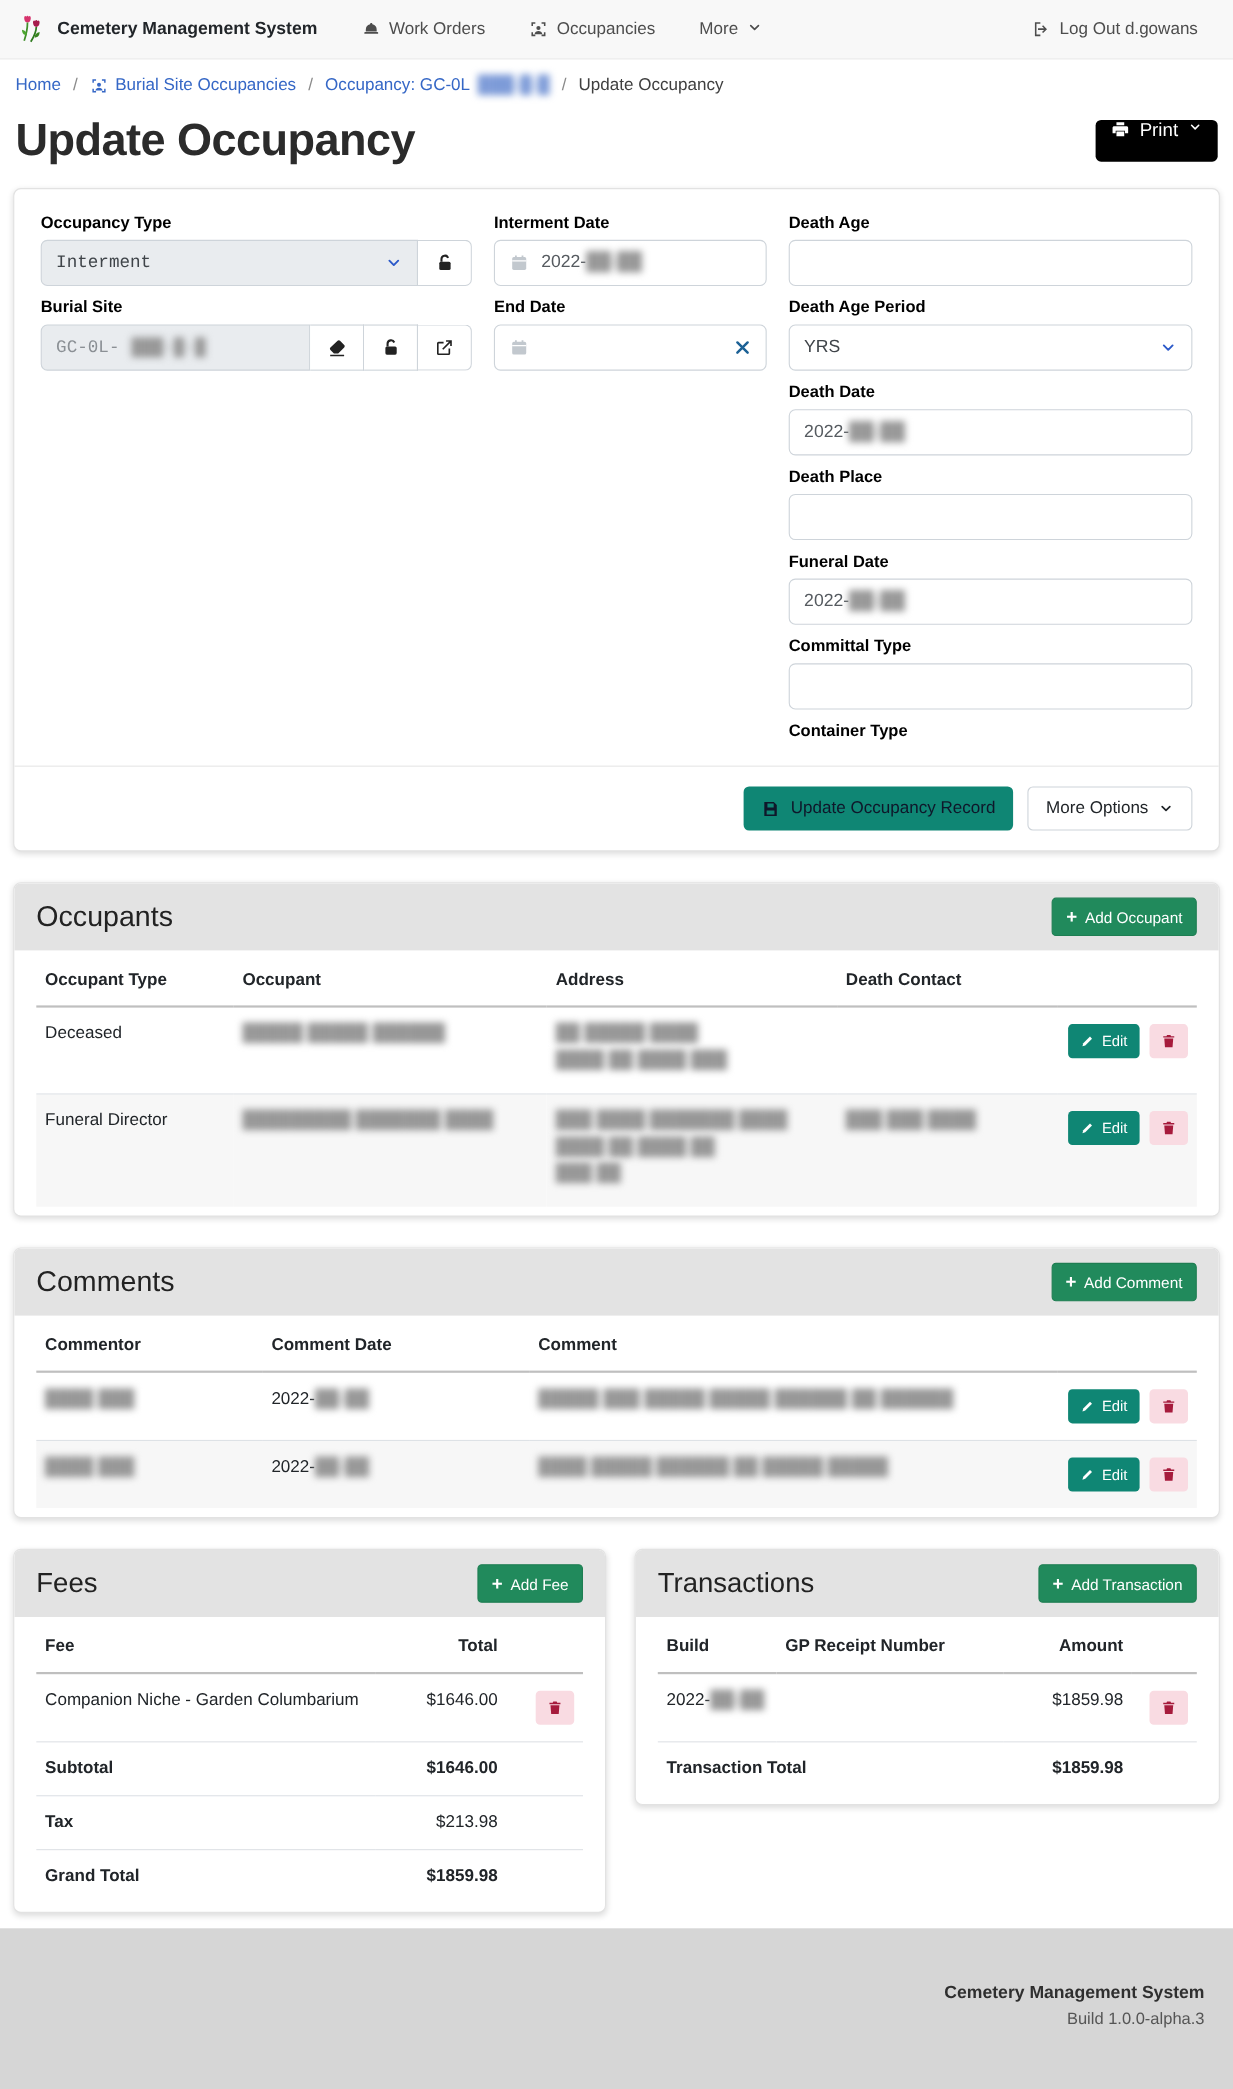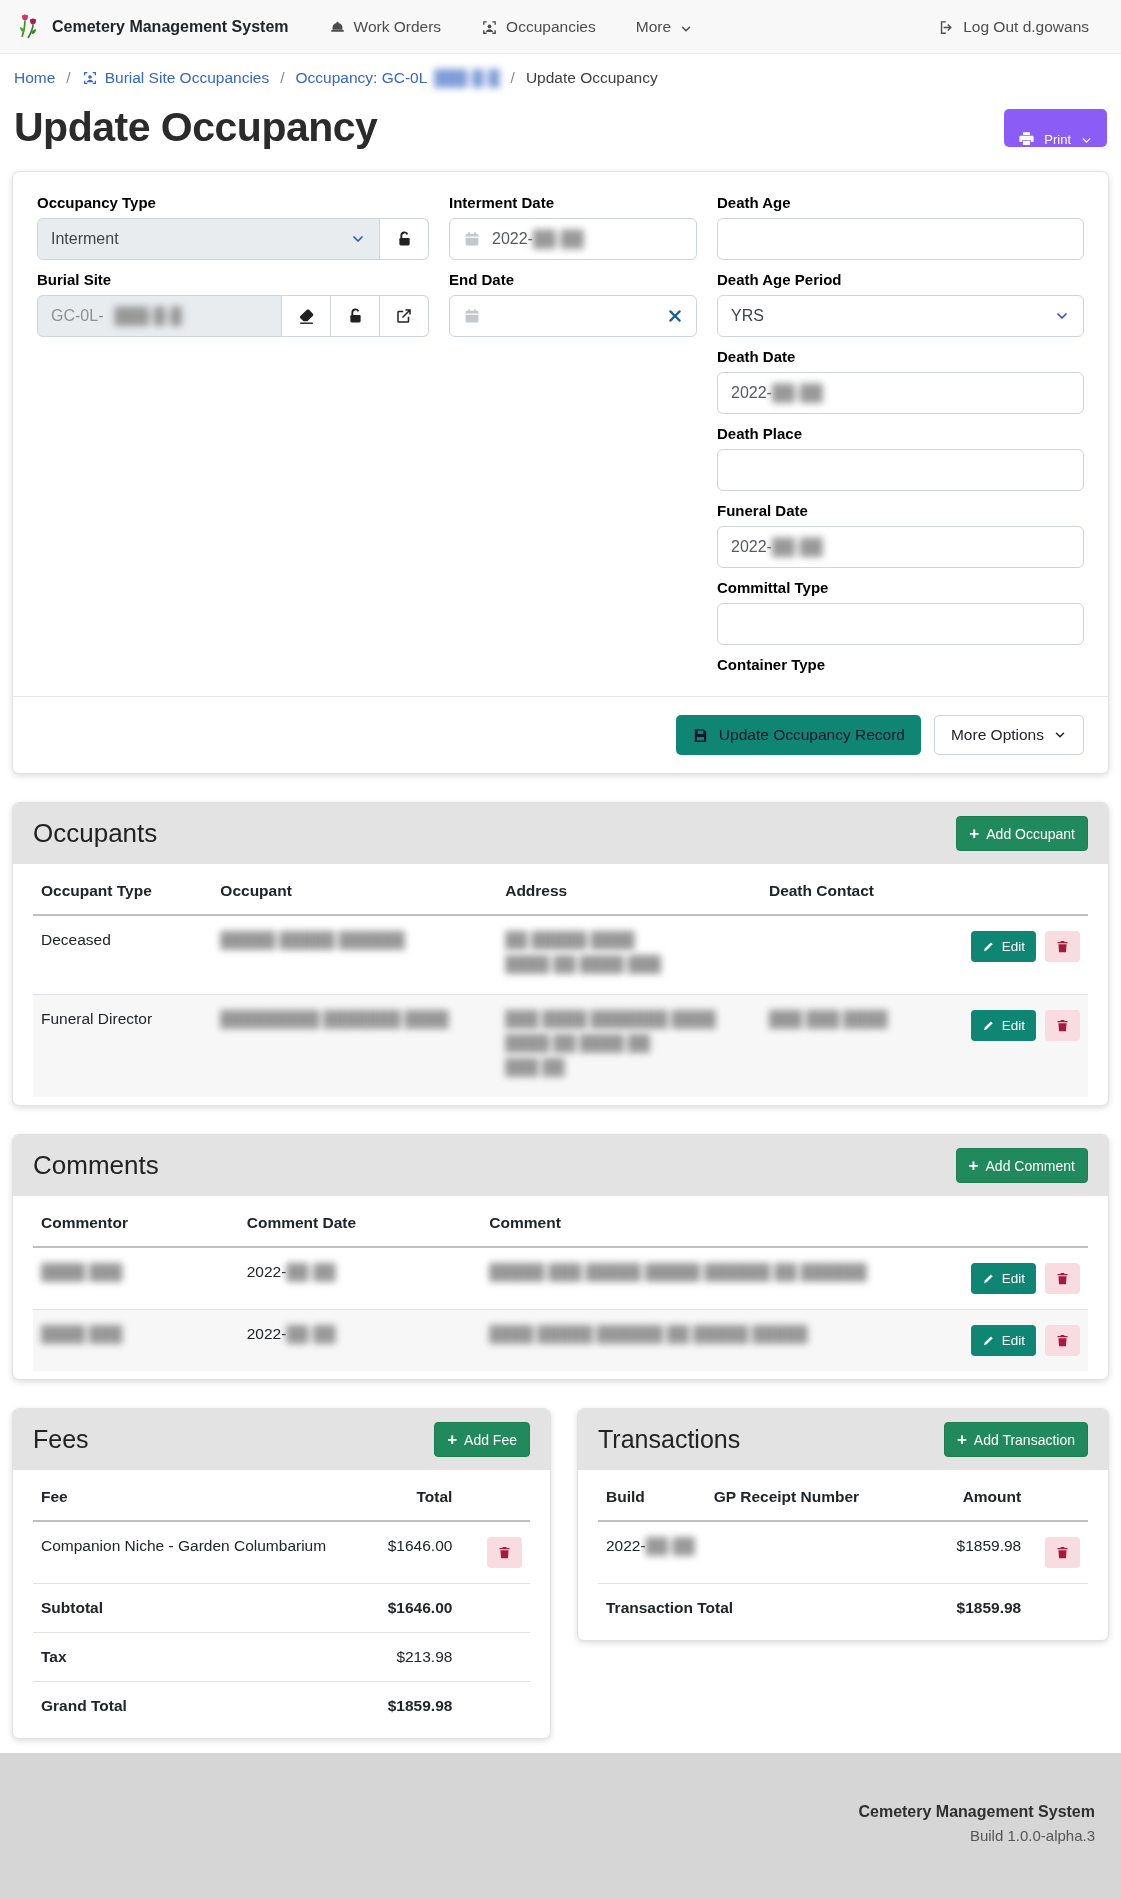"Work Orders" .nav-item { align-items: flex-end -> flex-start }
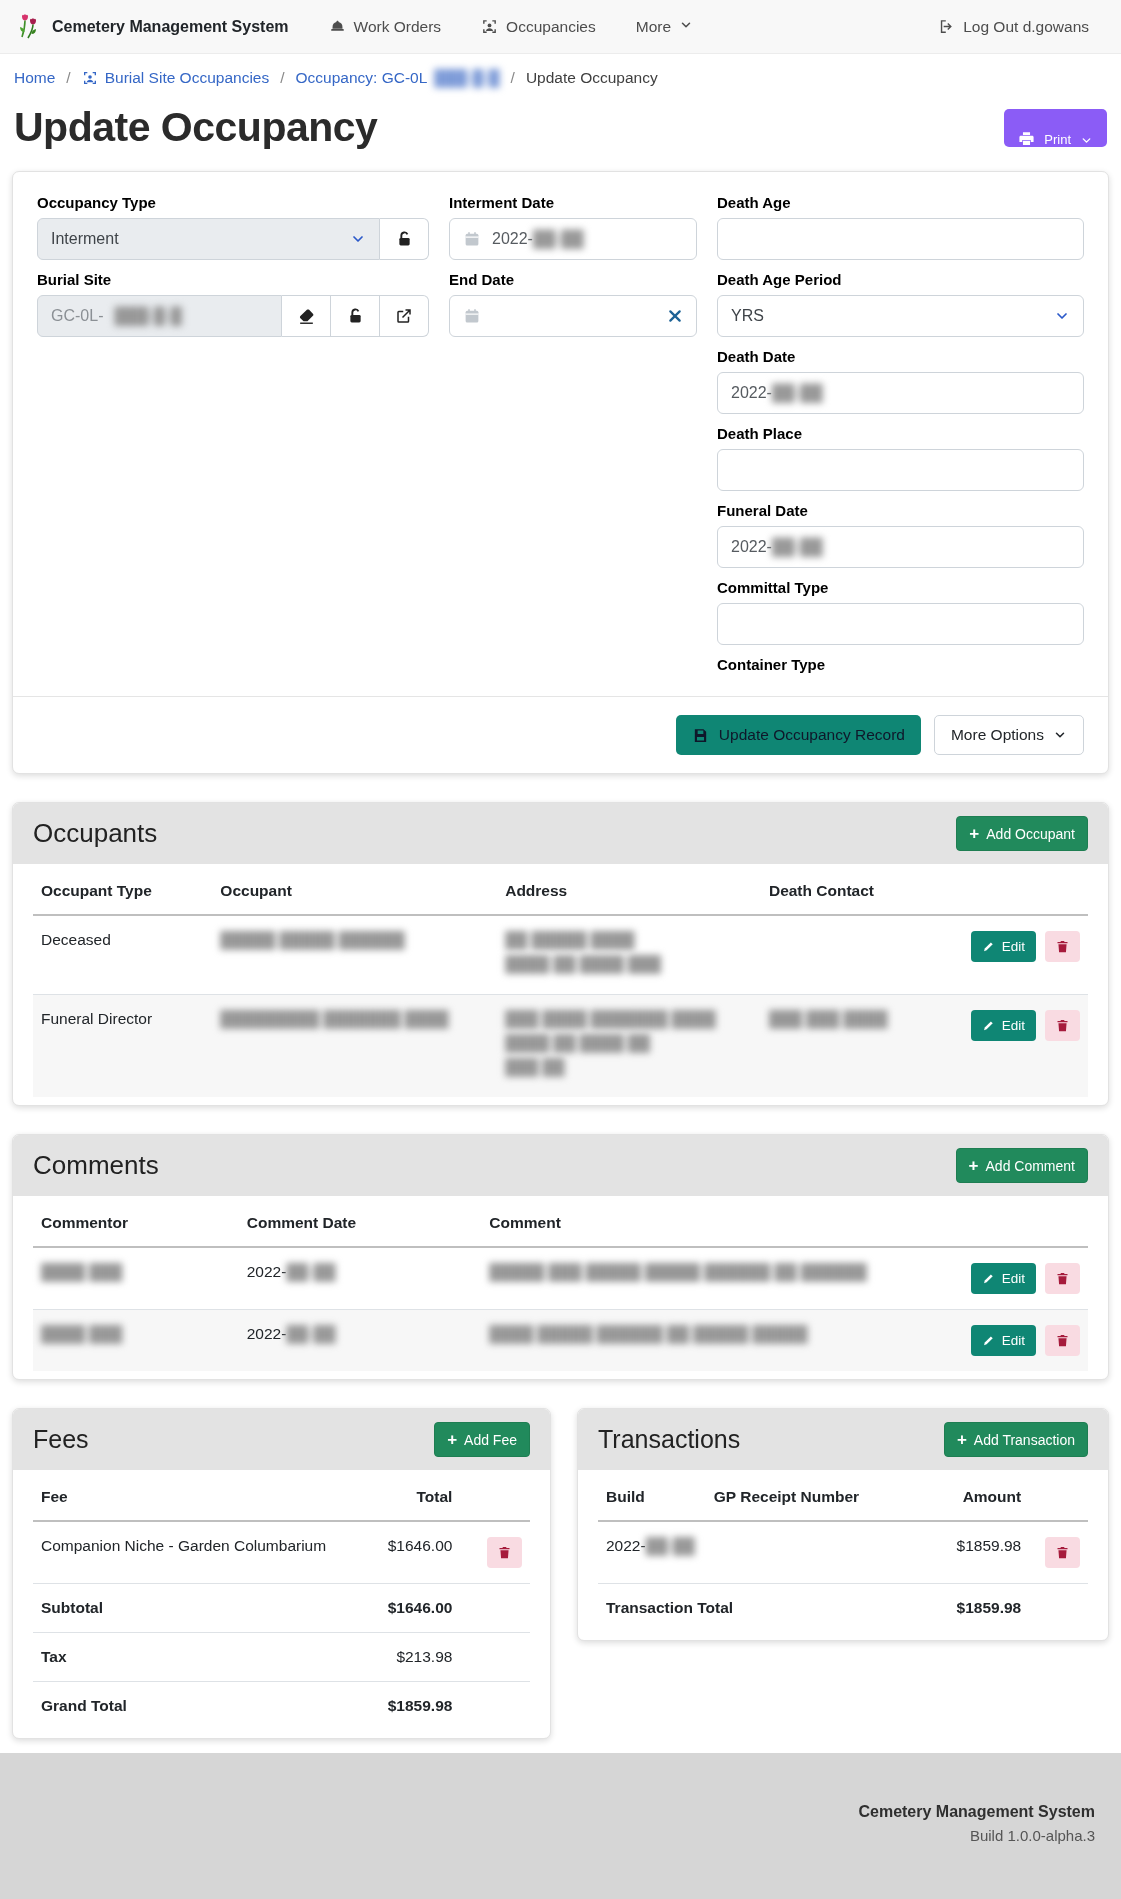"Print" .btn-print { align-items: flex-end -> flex-start; background: #8b5cf6 -> #000000; font-size: 13px -> 17px }
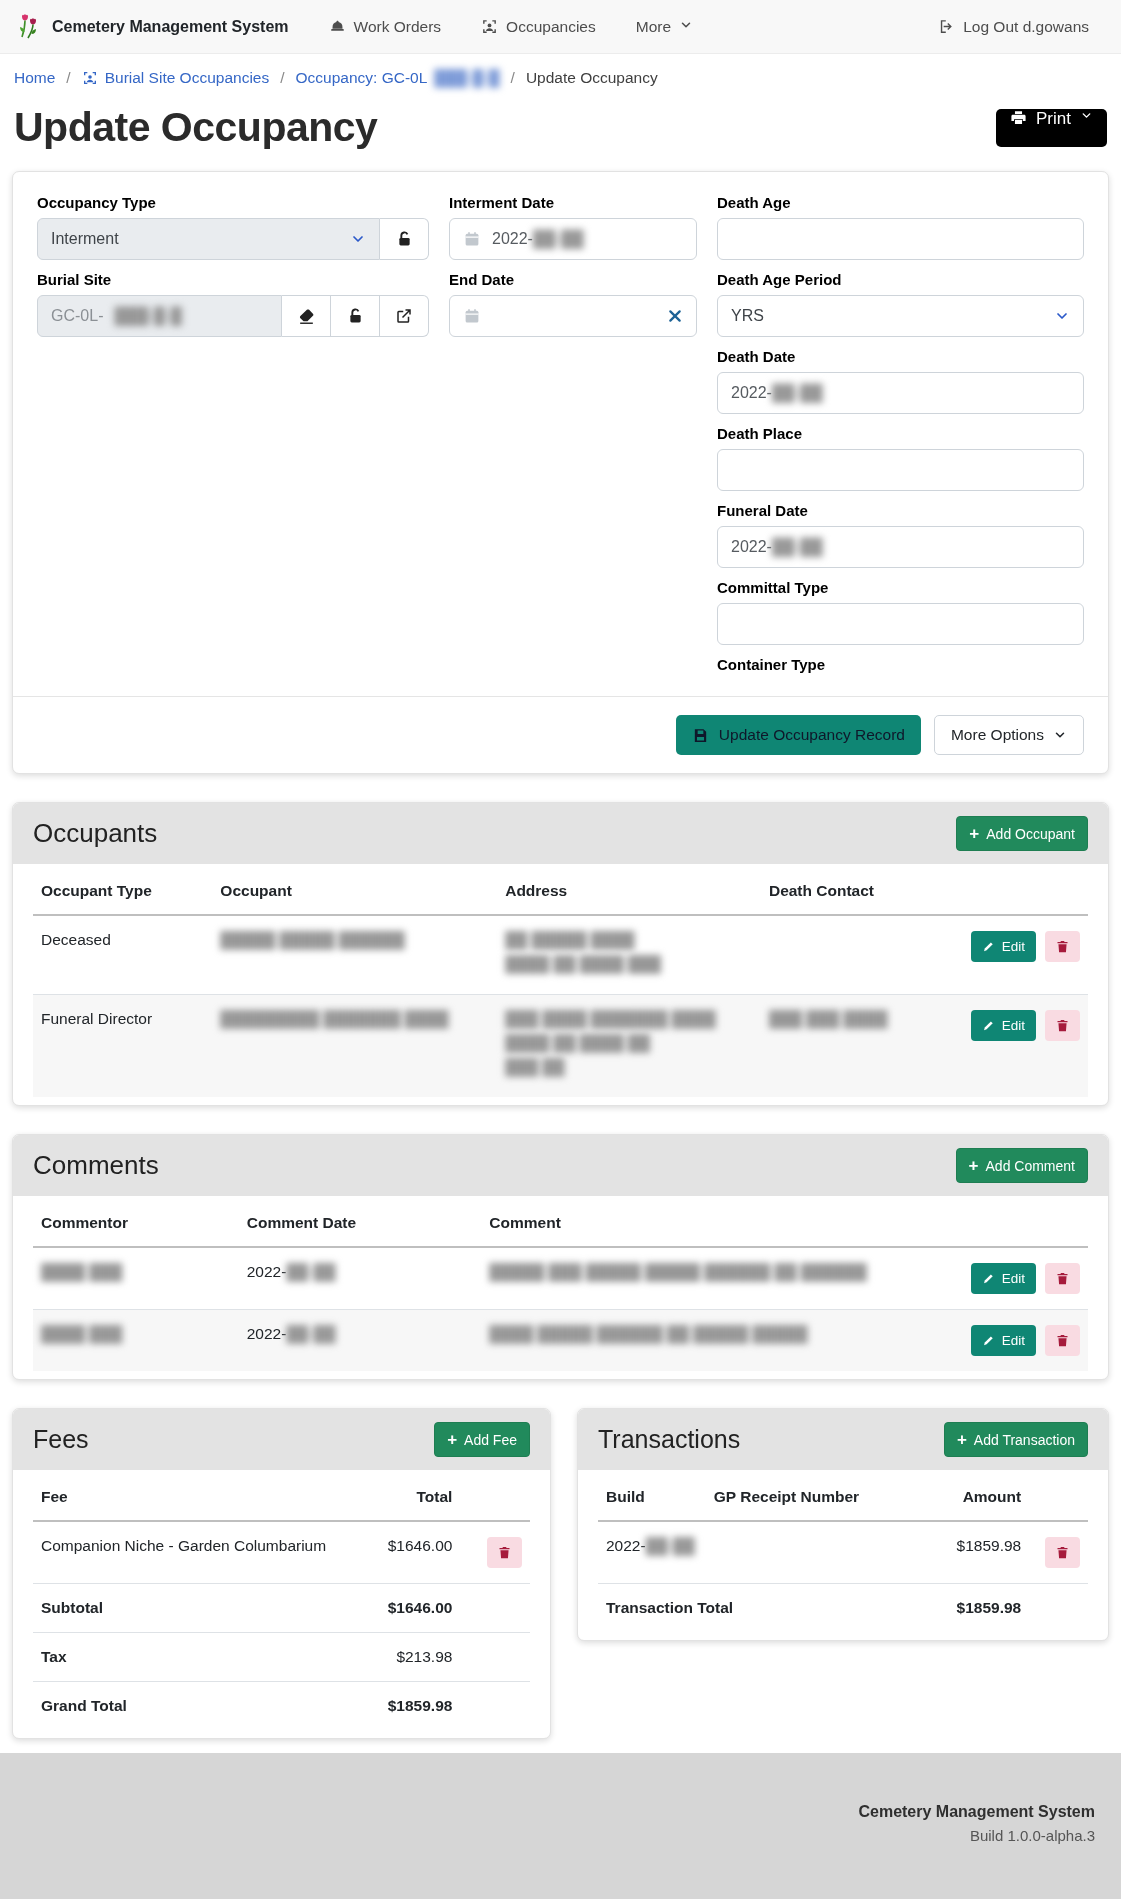"Interment" .igroup { font-family: none -> Liberation Mono, monospace }
